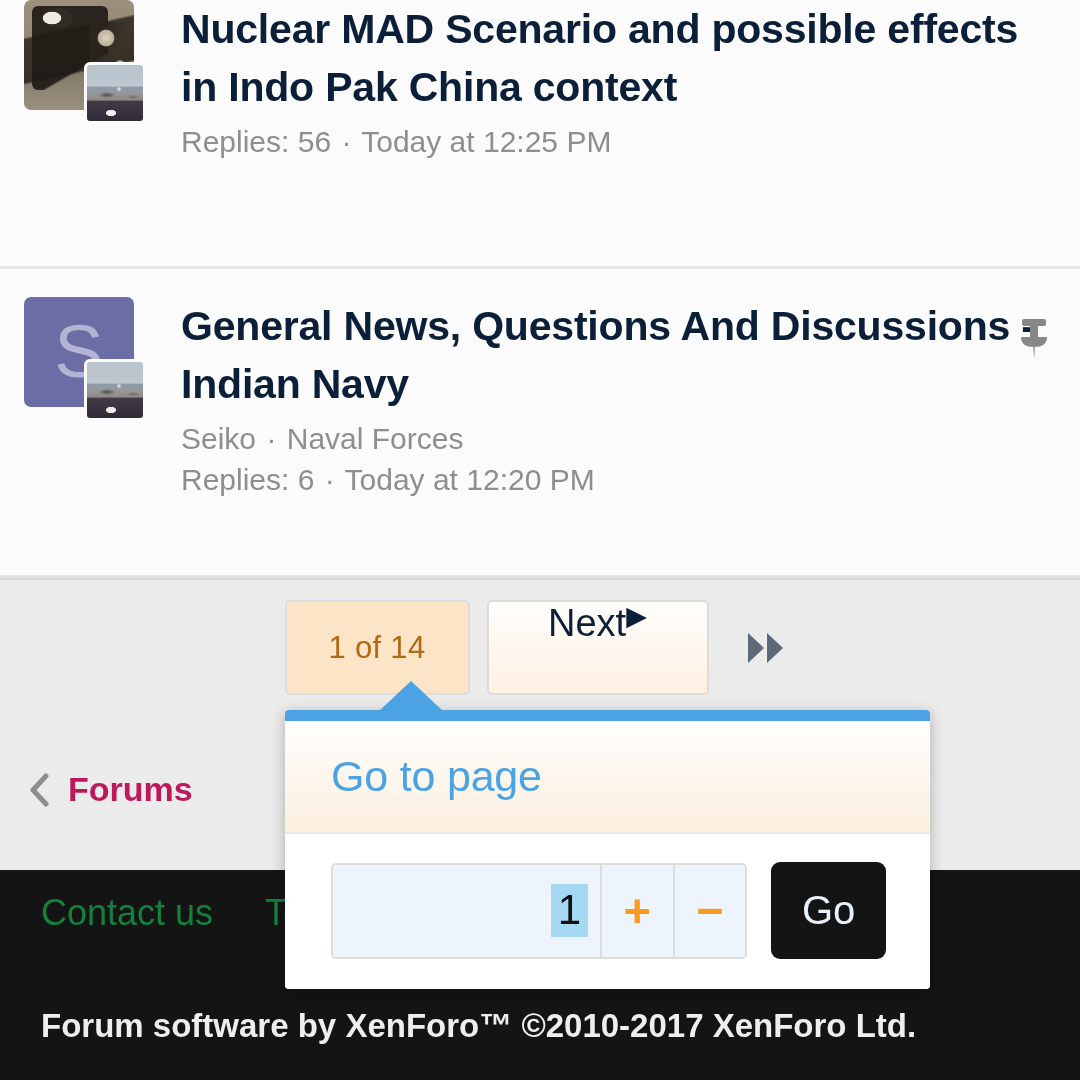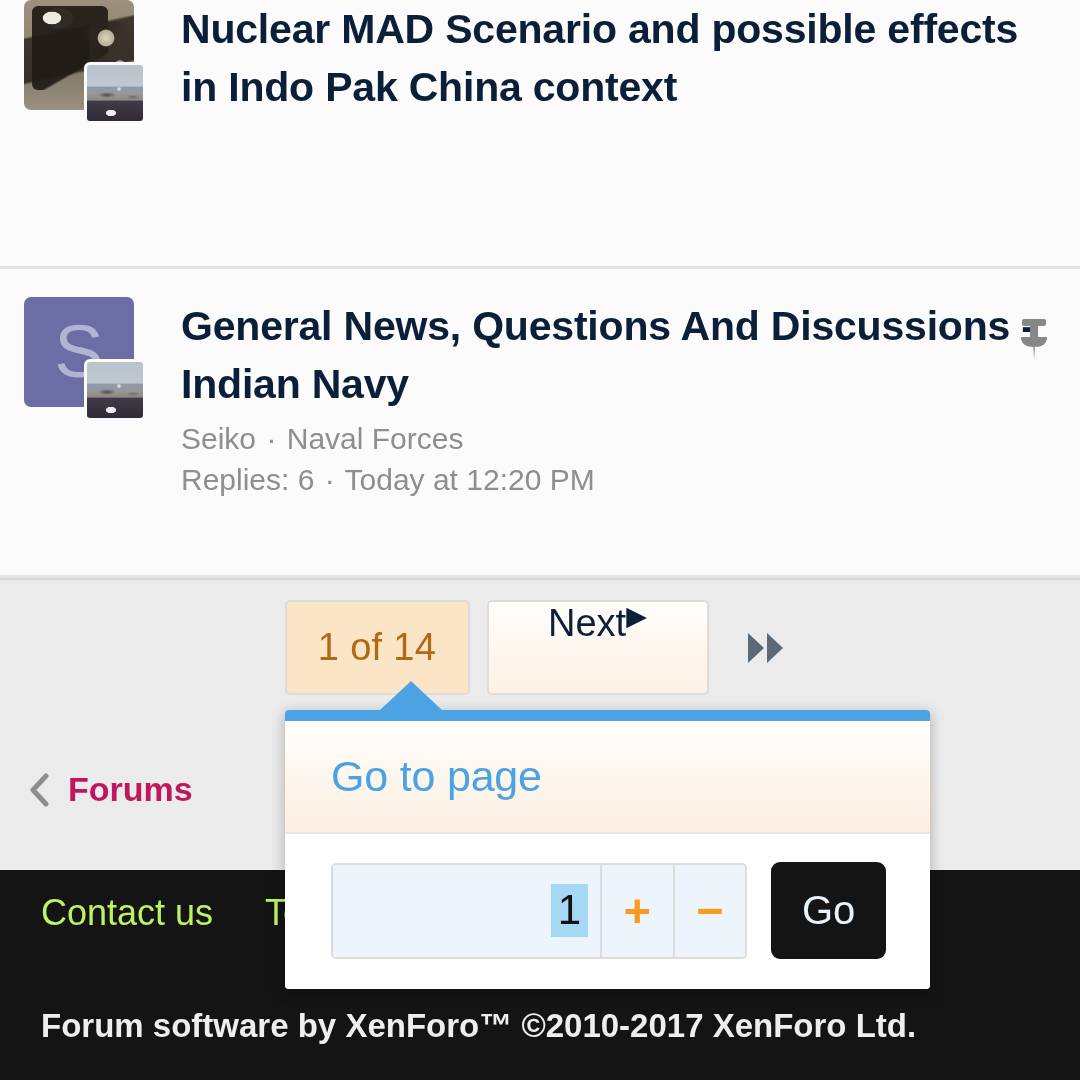"Replies: 56 · Today at" div.thread-meta { html: none -> <div> <span>Replies: 56</span> <span>·</span> <span>Today at 12:25 PM</span> </div> }
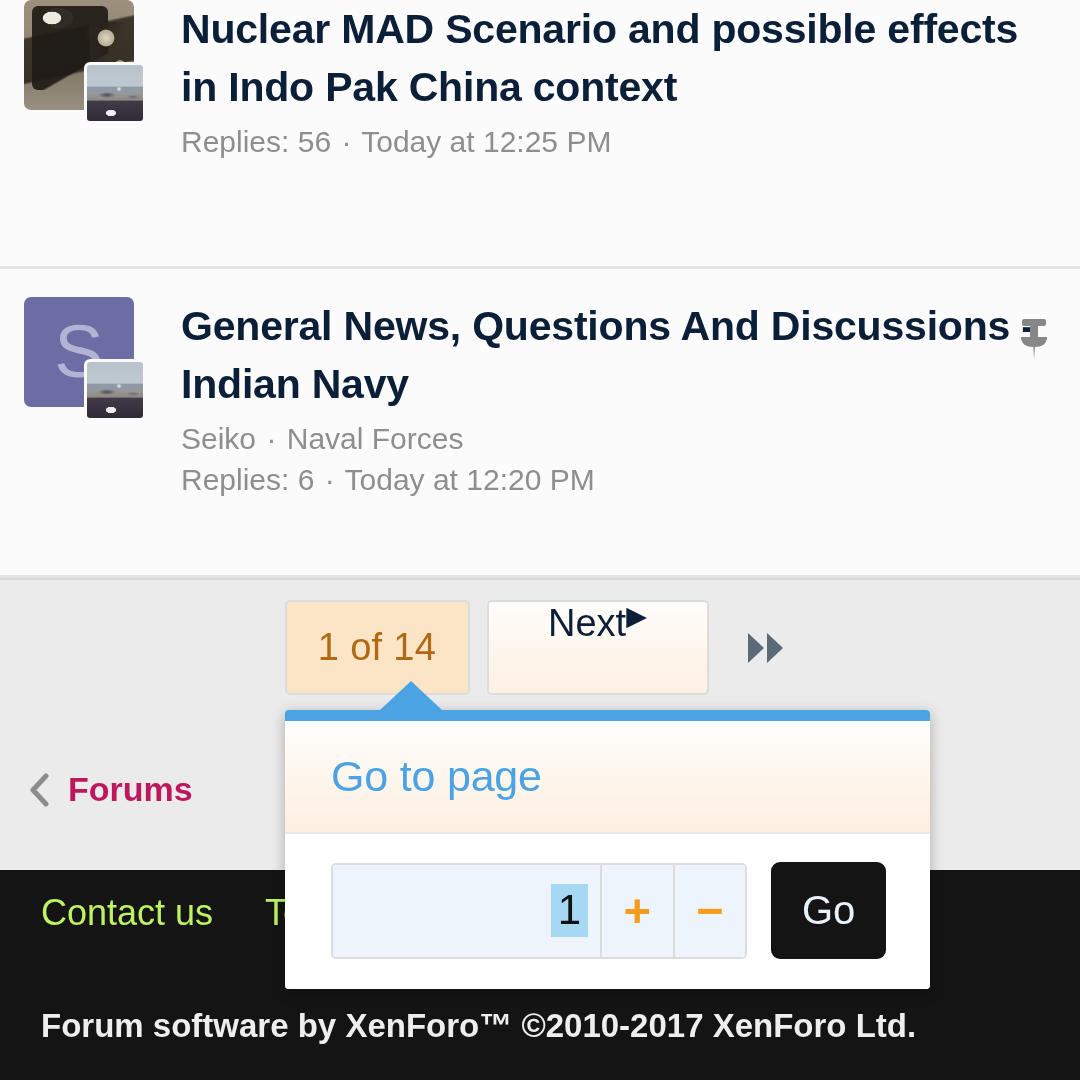"1 of 14" .page-current { font-size: 38px -> 31px }
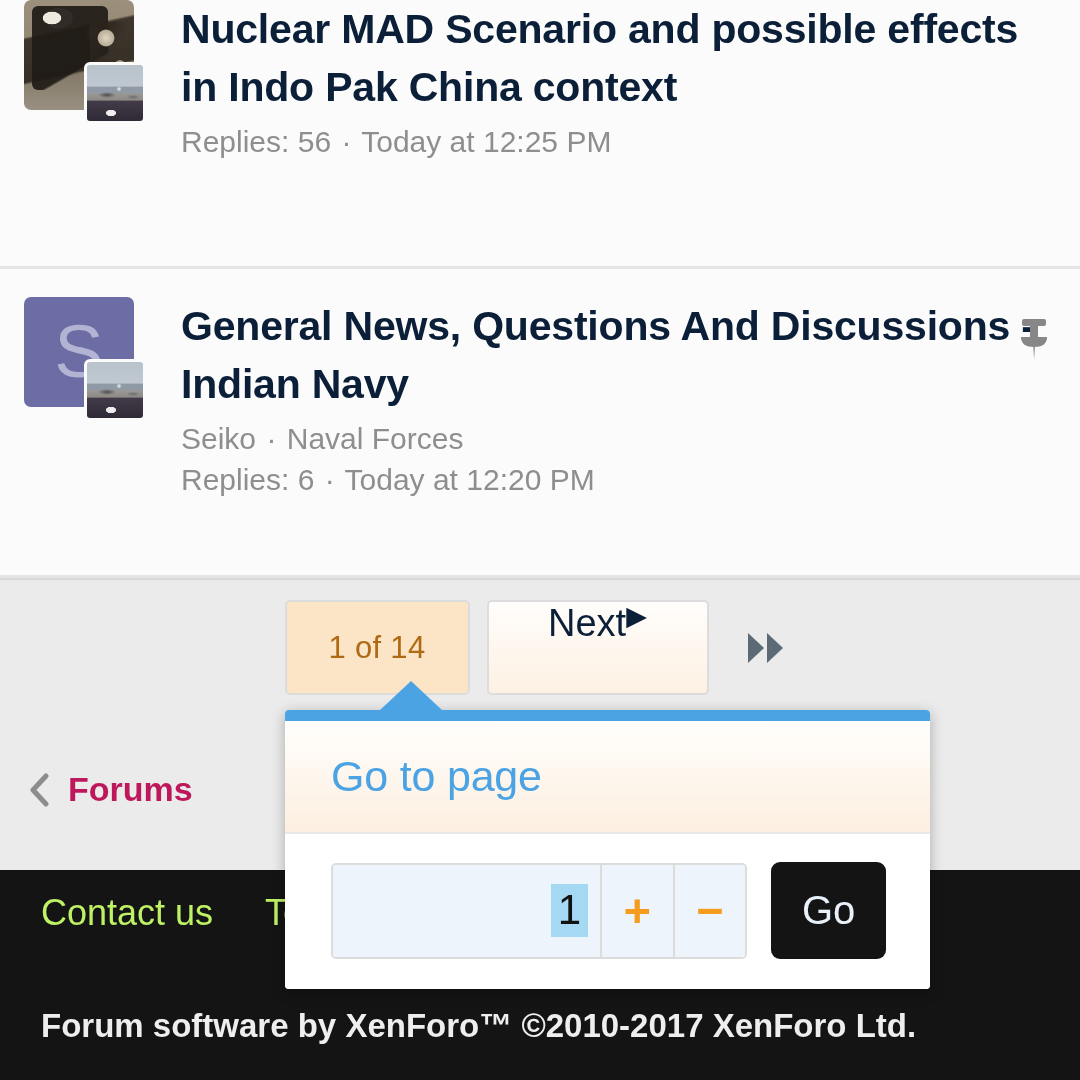"Contact us" .footer-links { color: #bef264 -> #15803d }
